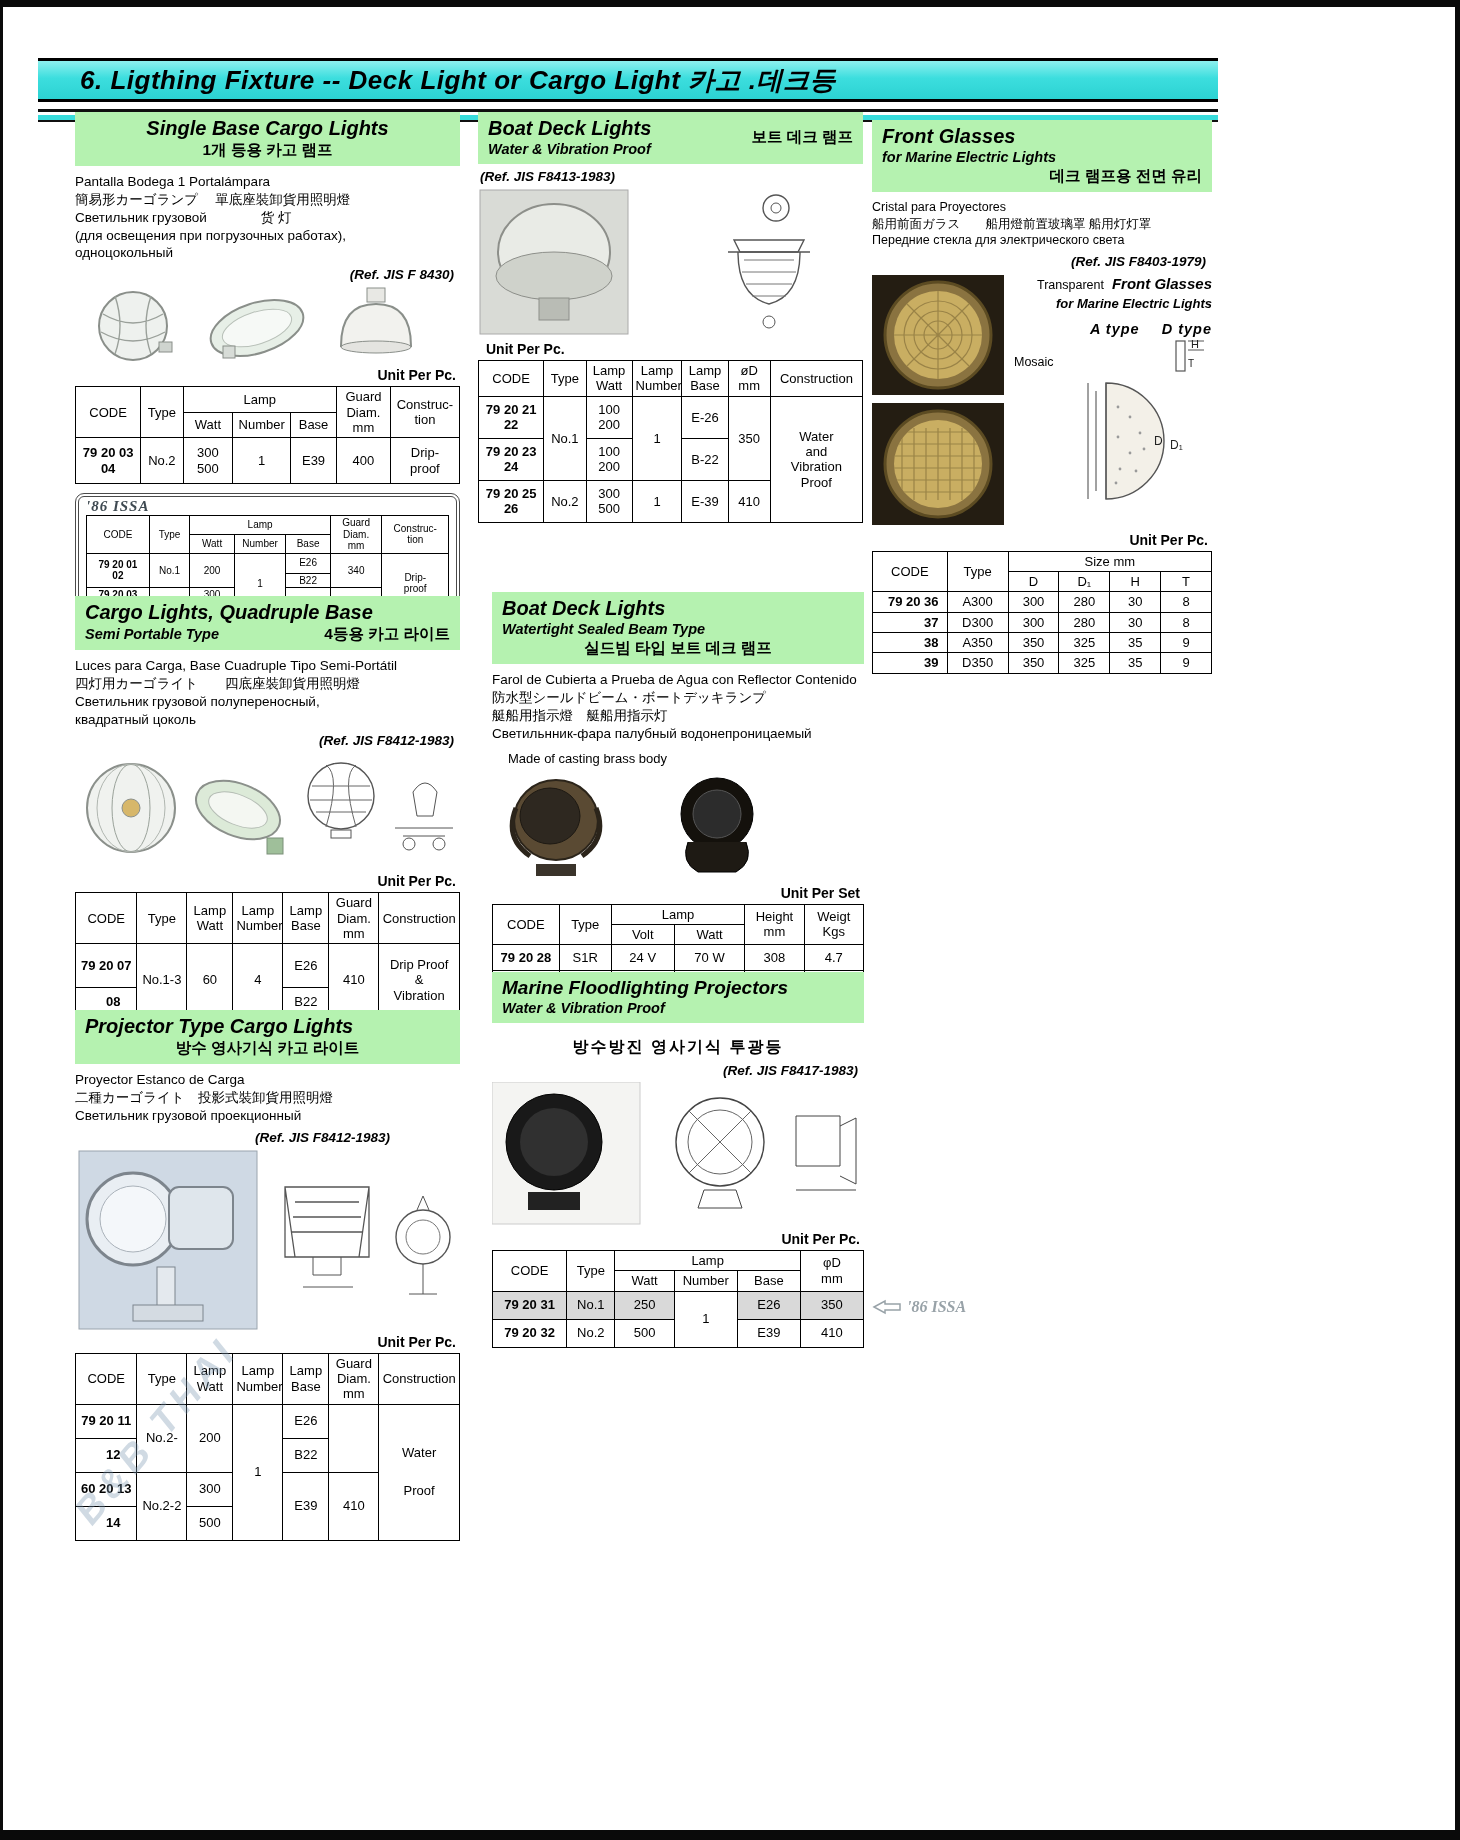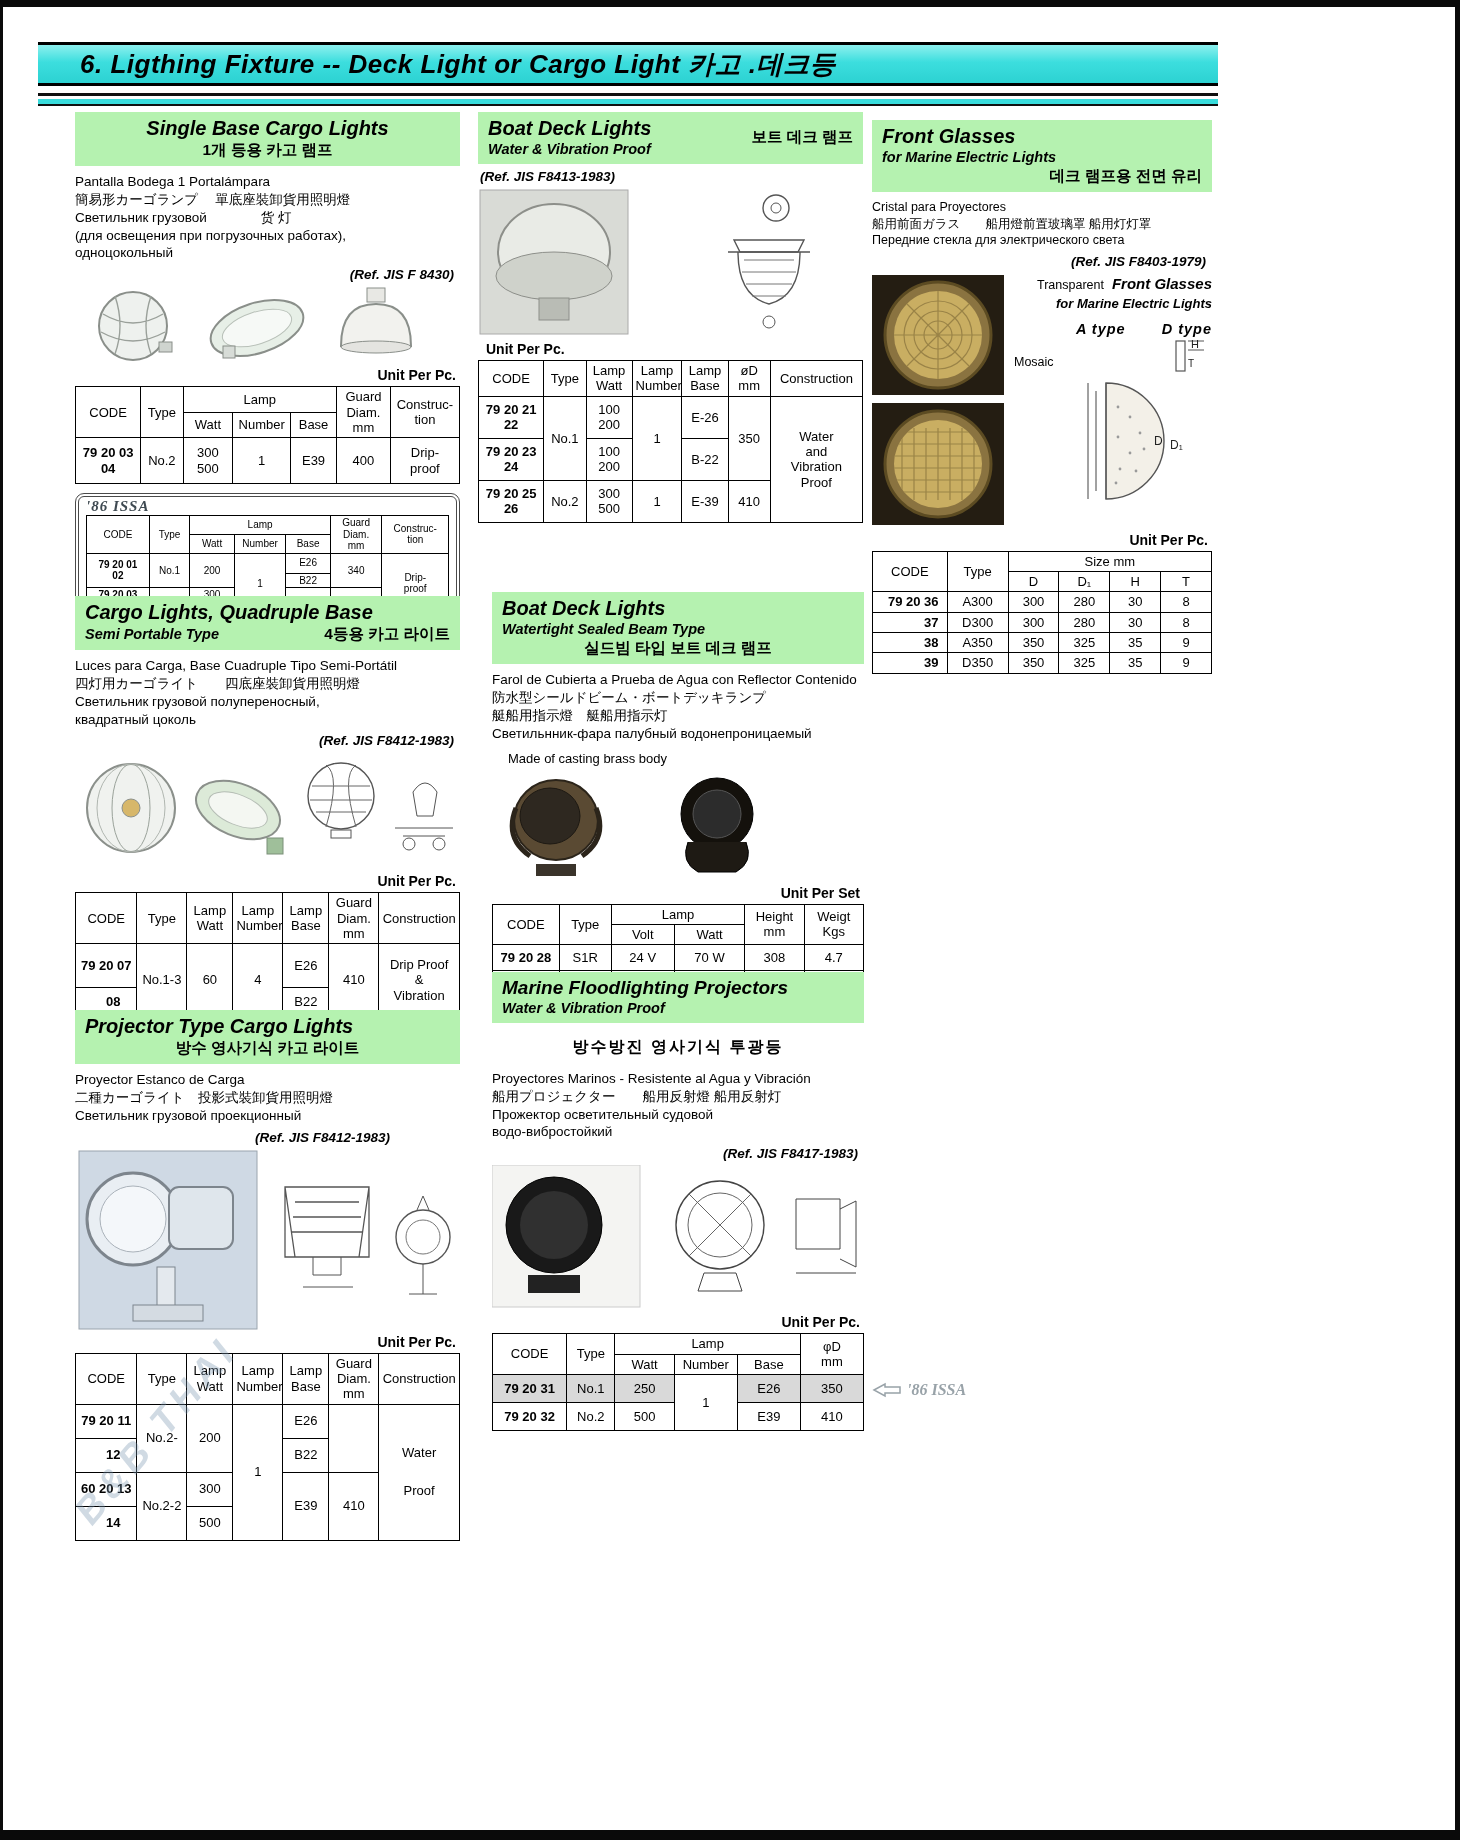"6. Ligthing Fixture -- Deck" .band { top: 42px -> 58px }
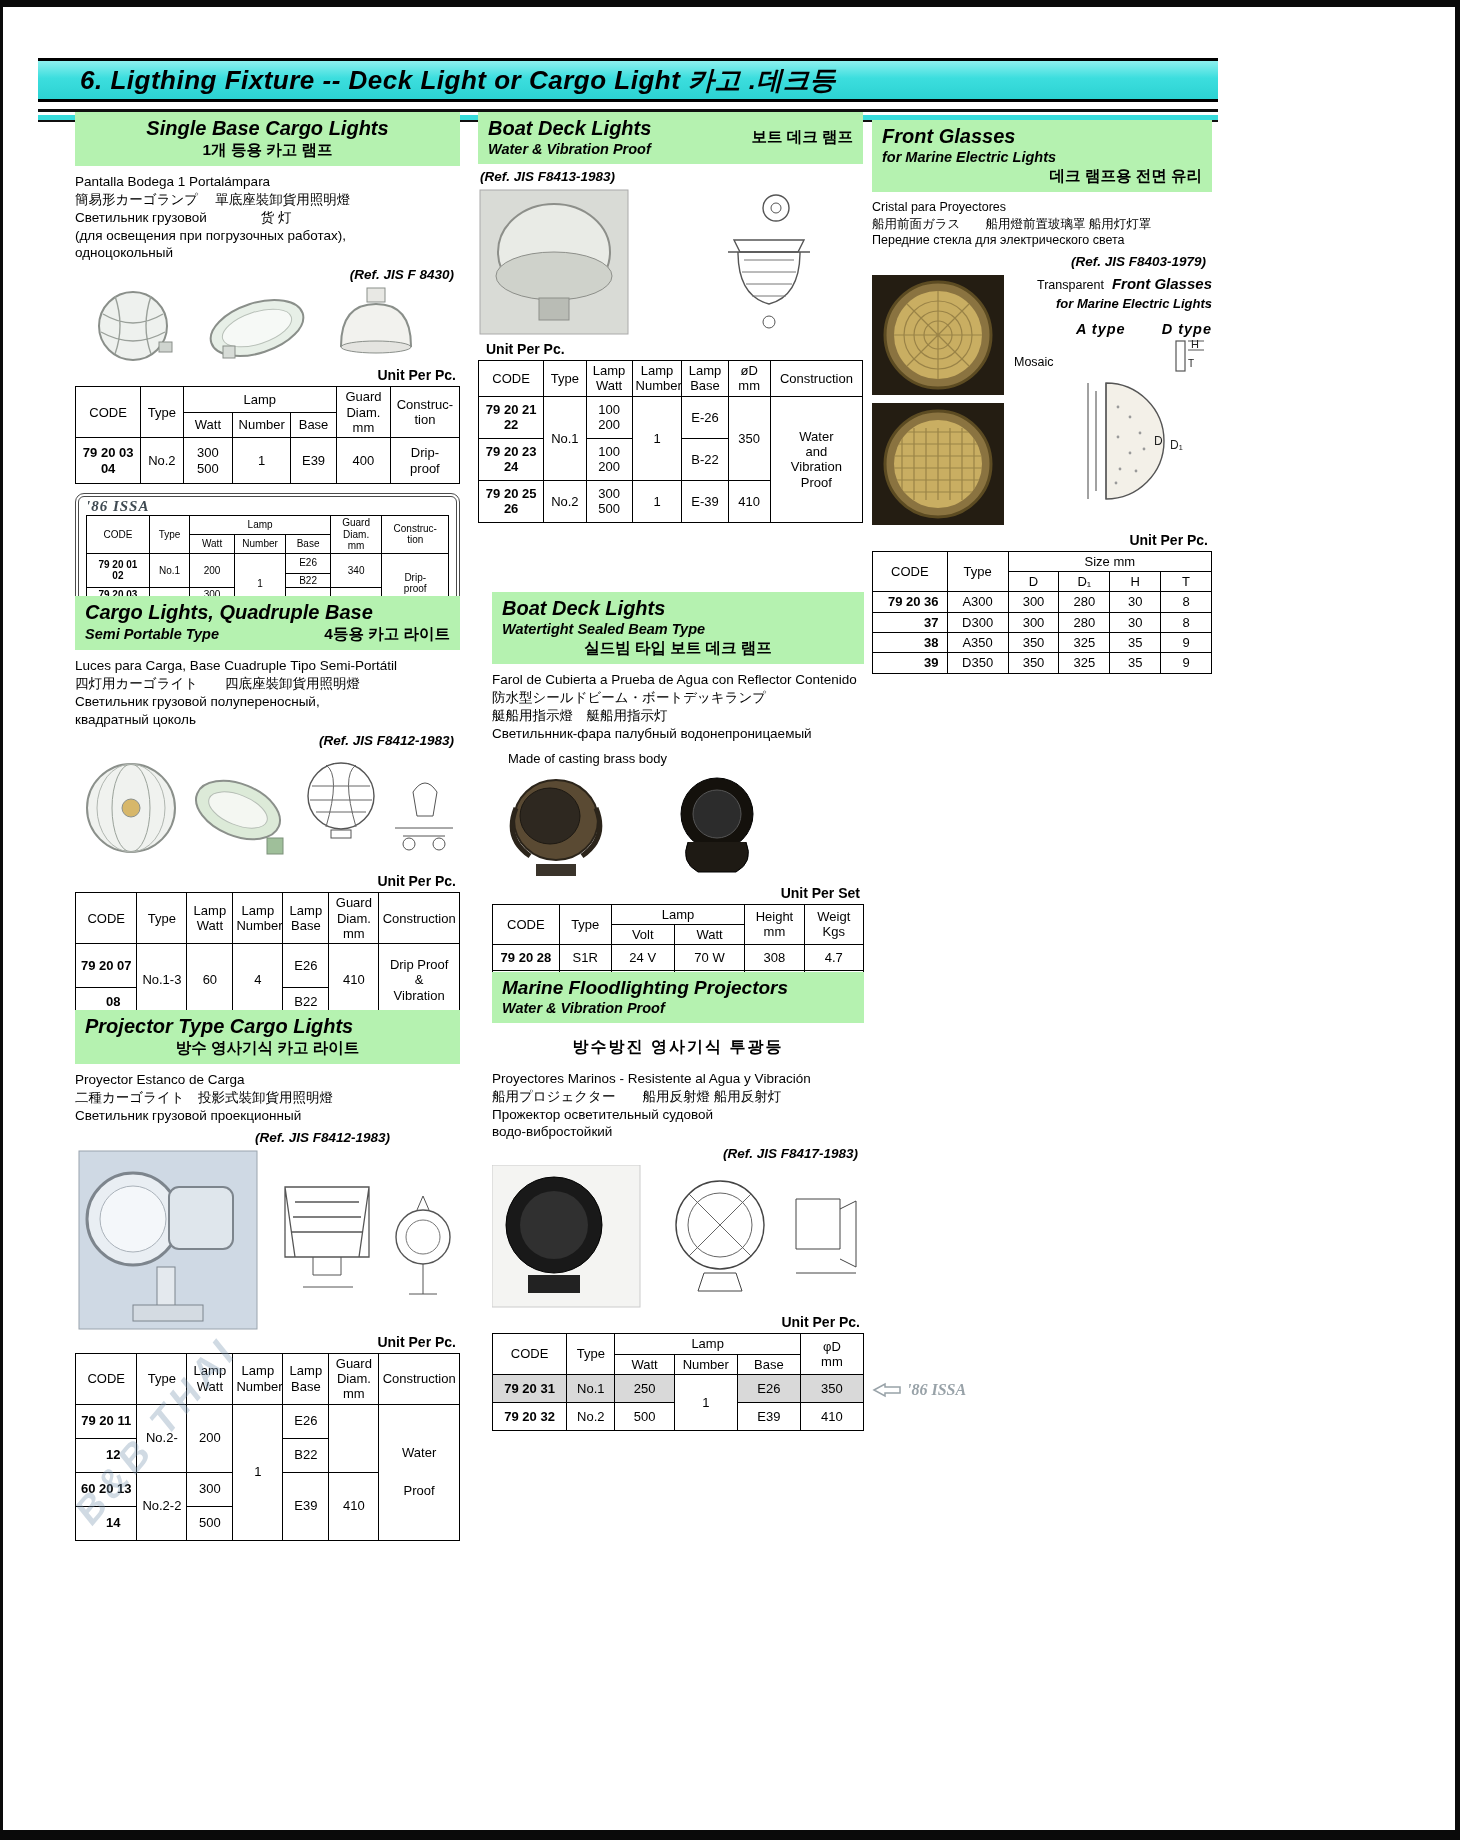"A type" div.lblrow { gap: 36px -> 22px }
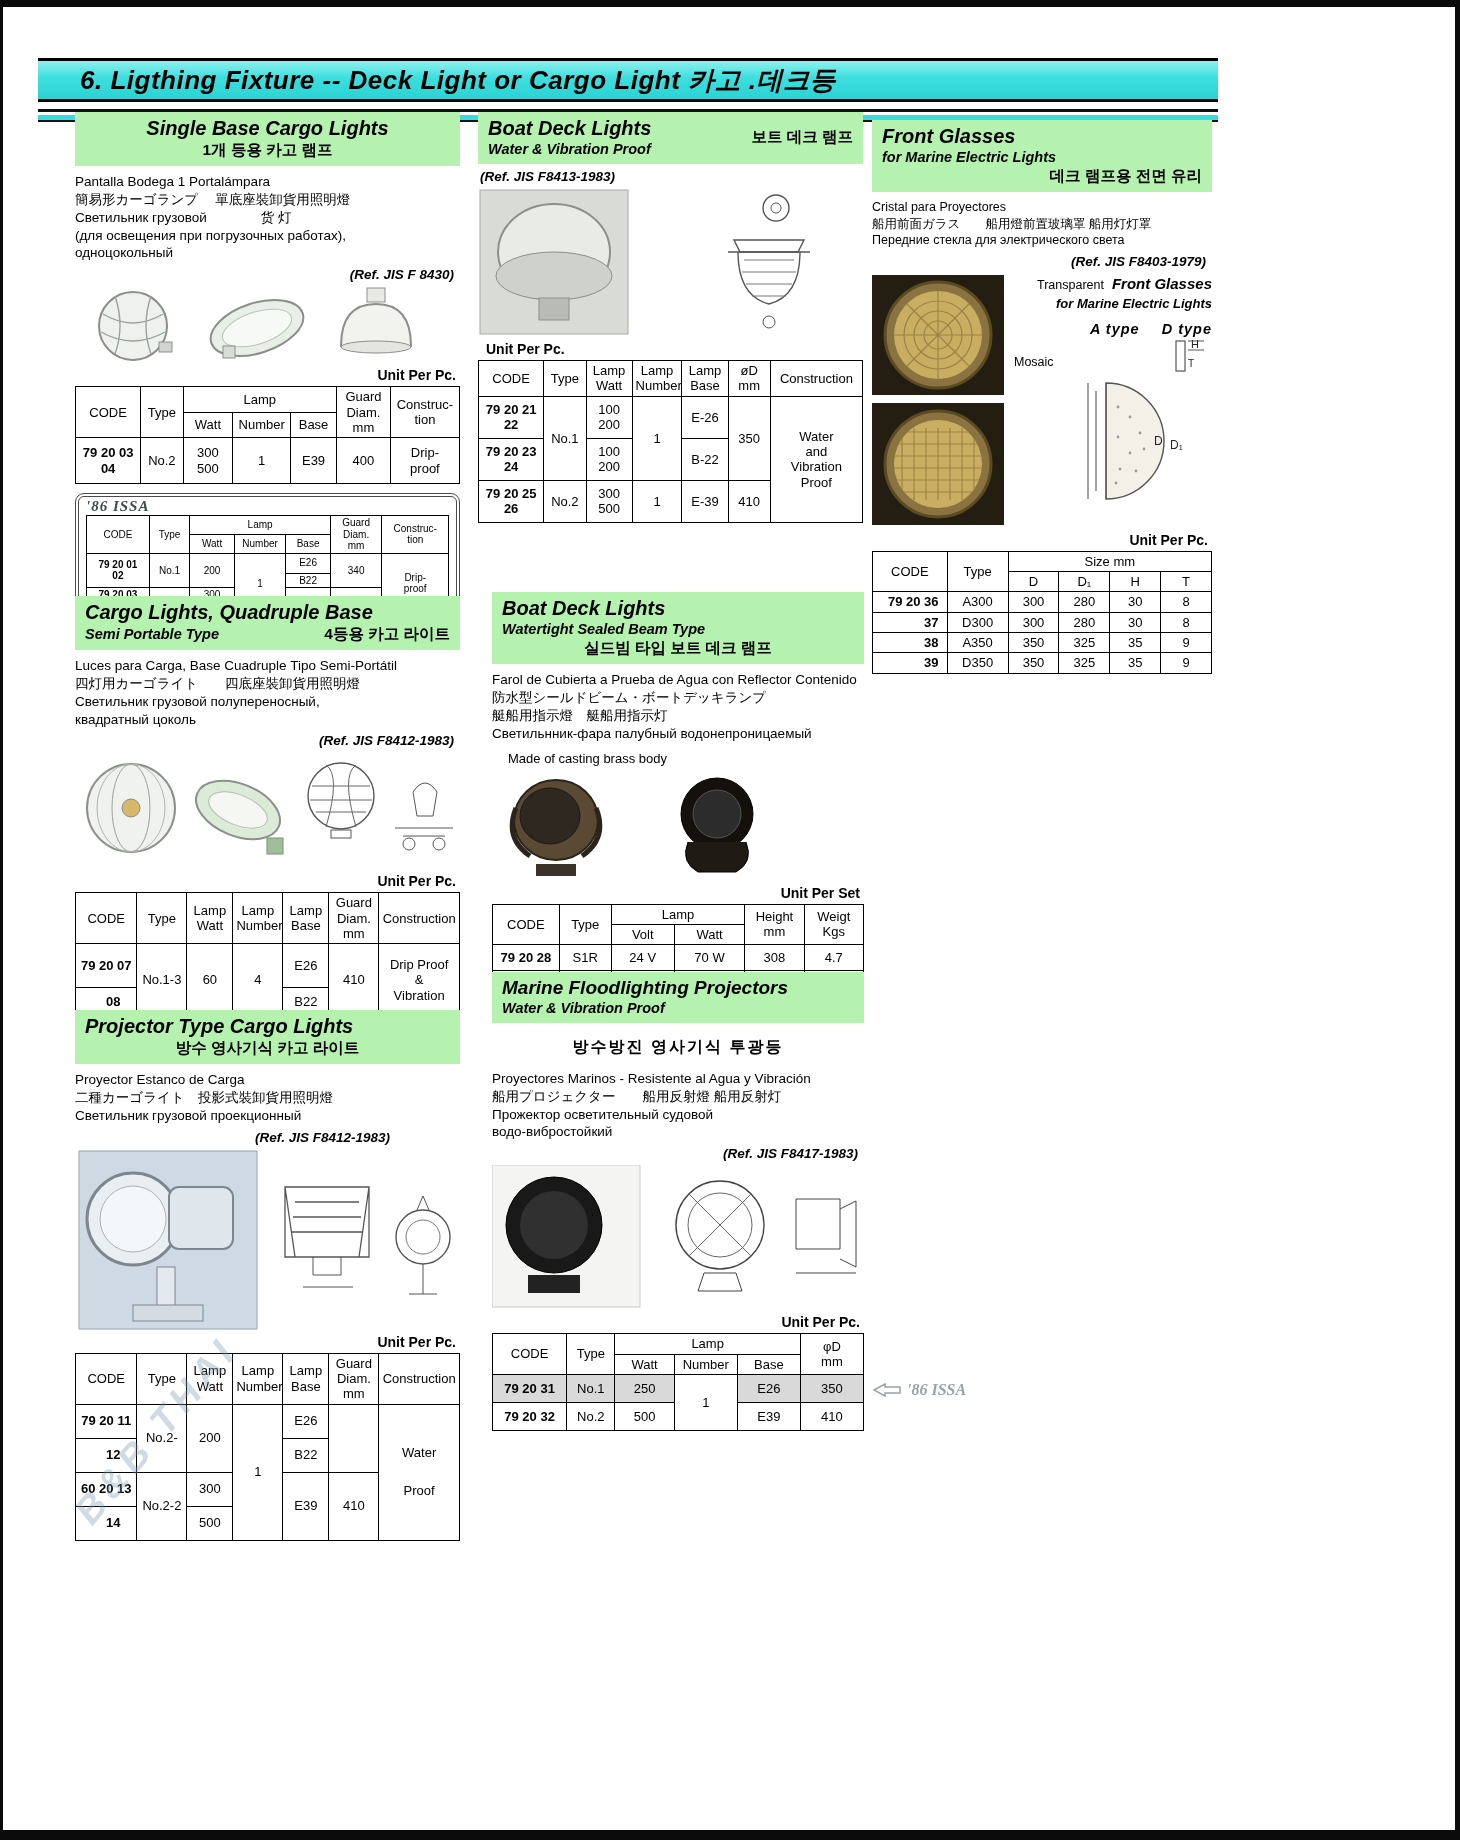"Proyectores Marinos - Resistente al" div.desc { html: <div> <div>Proyectores Marinos - Resistente al Agua y Vibración</div> <div>船用プロジェクター 船用反射燈 船用反射灯</div> <div>Прожектор осветительный судовой</div> <div>водо-вибростойкий</div> </div> -> none }
